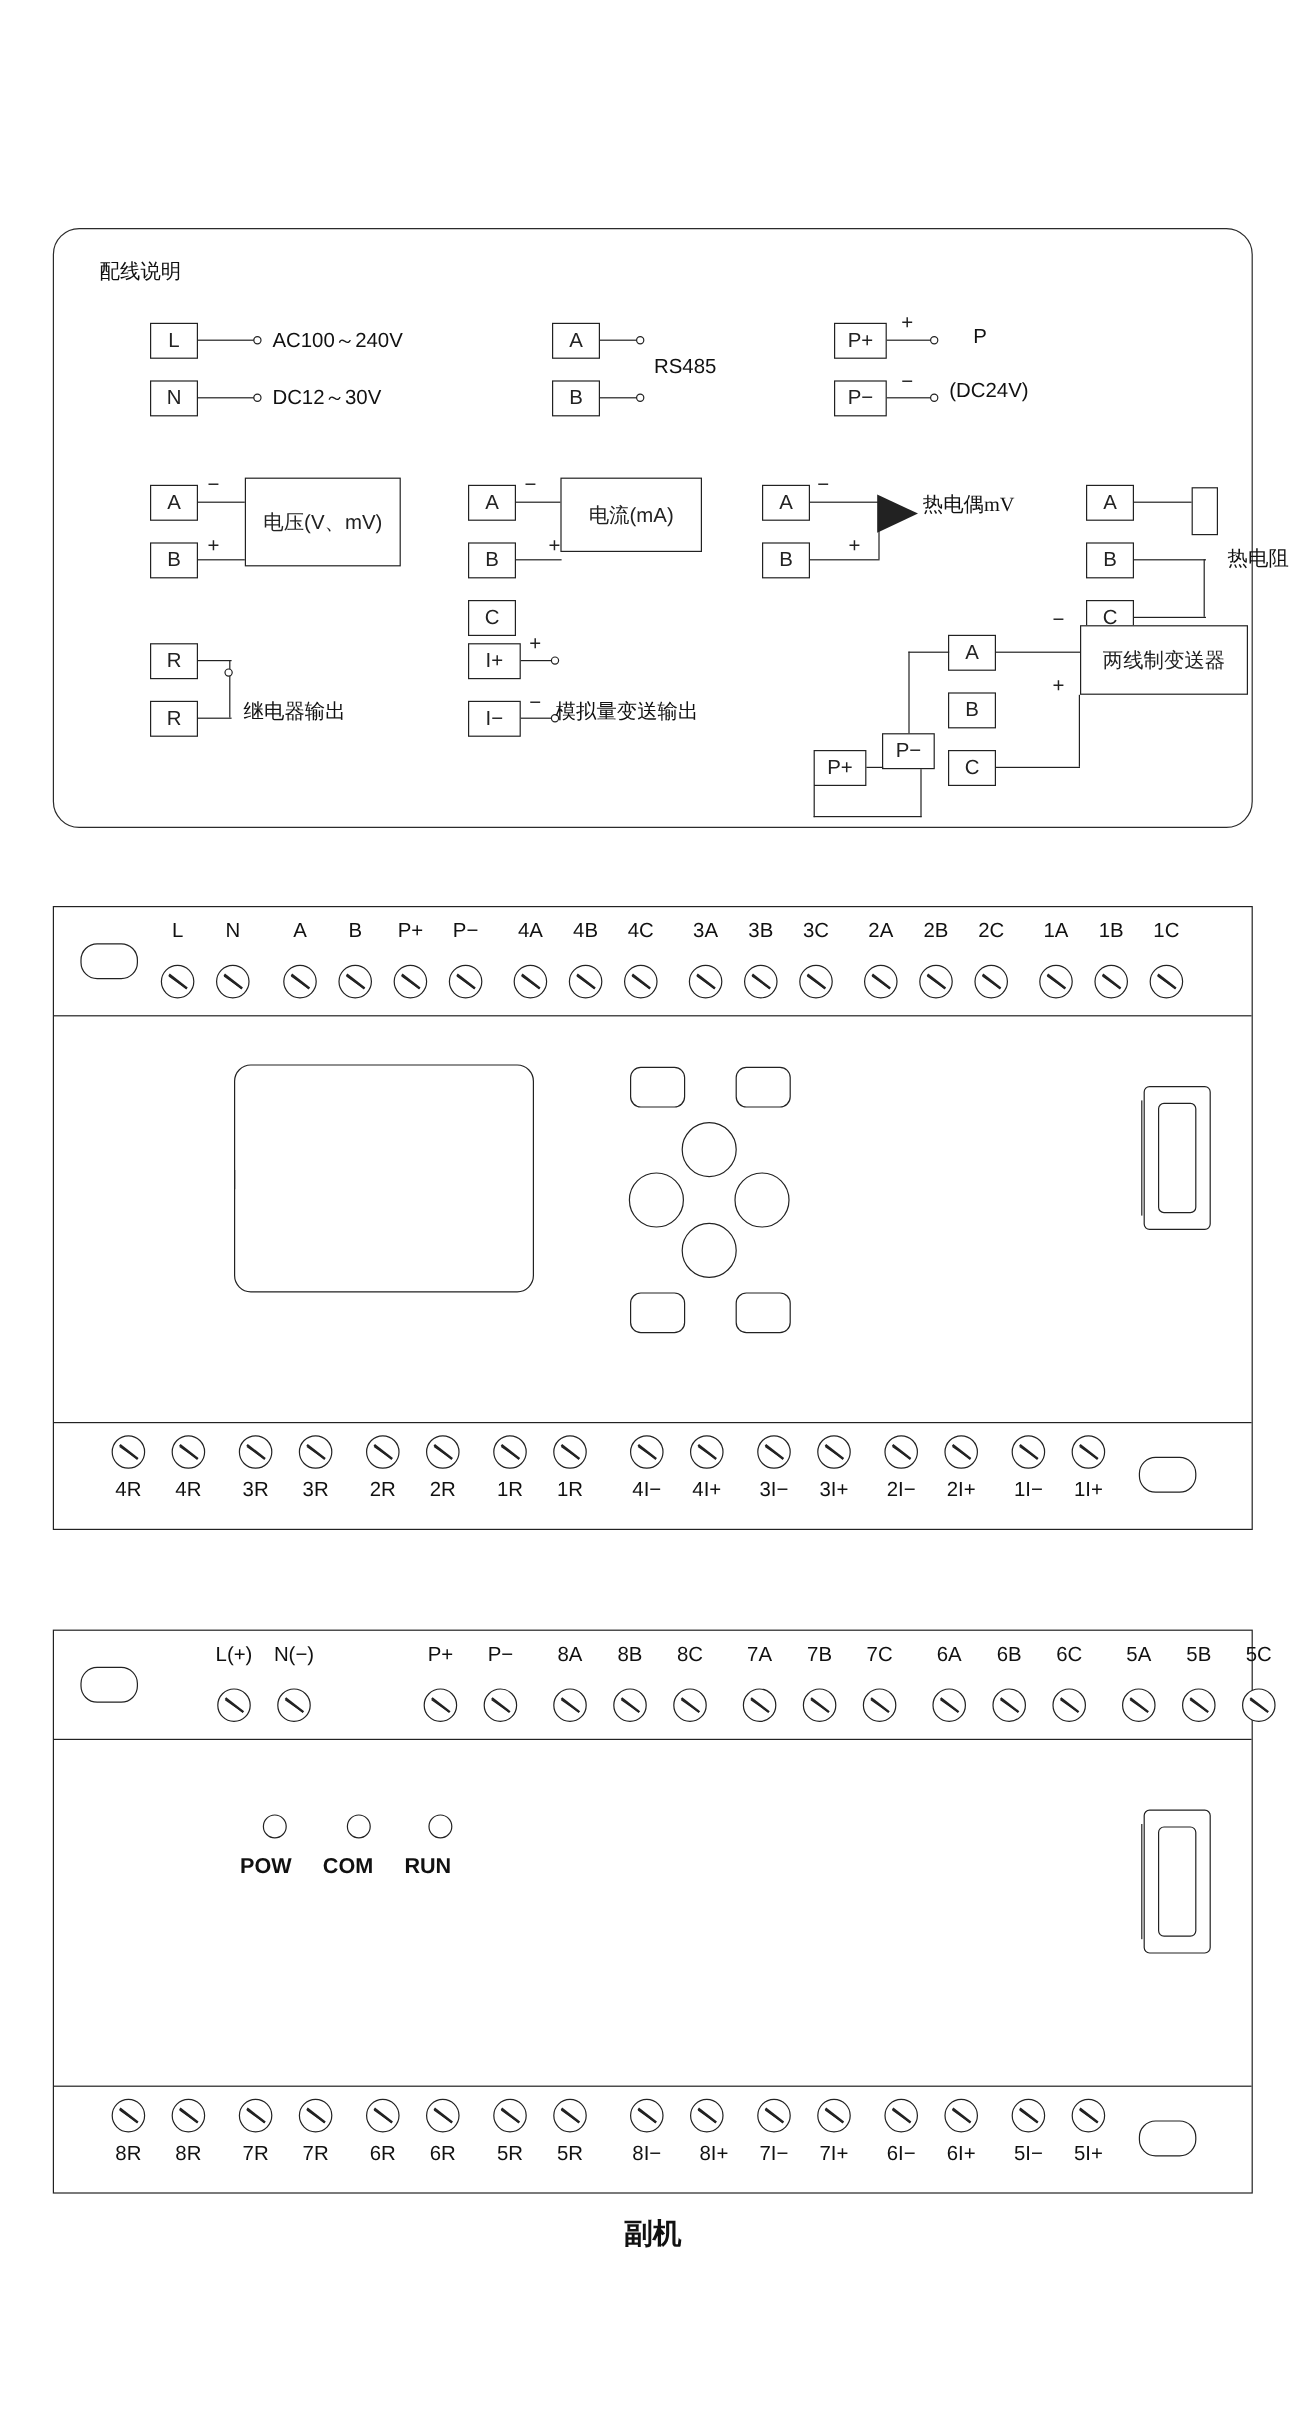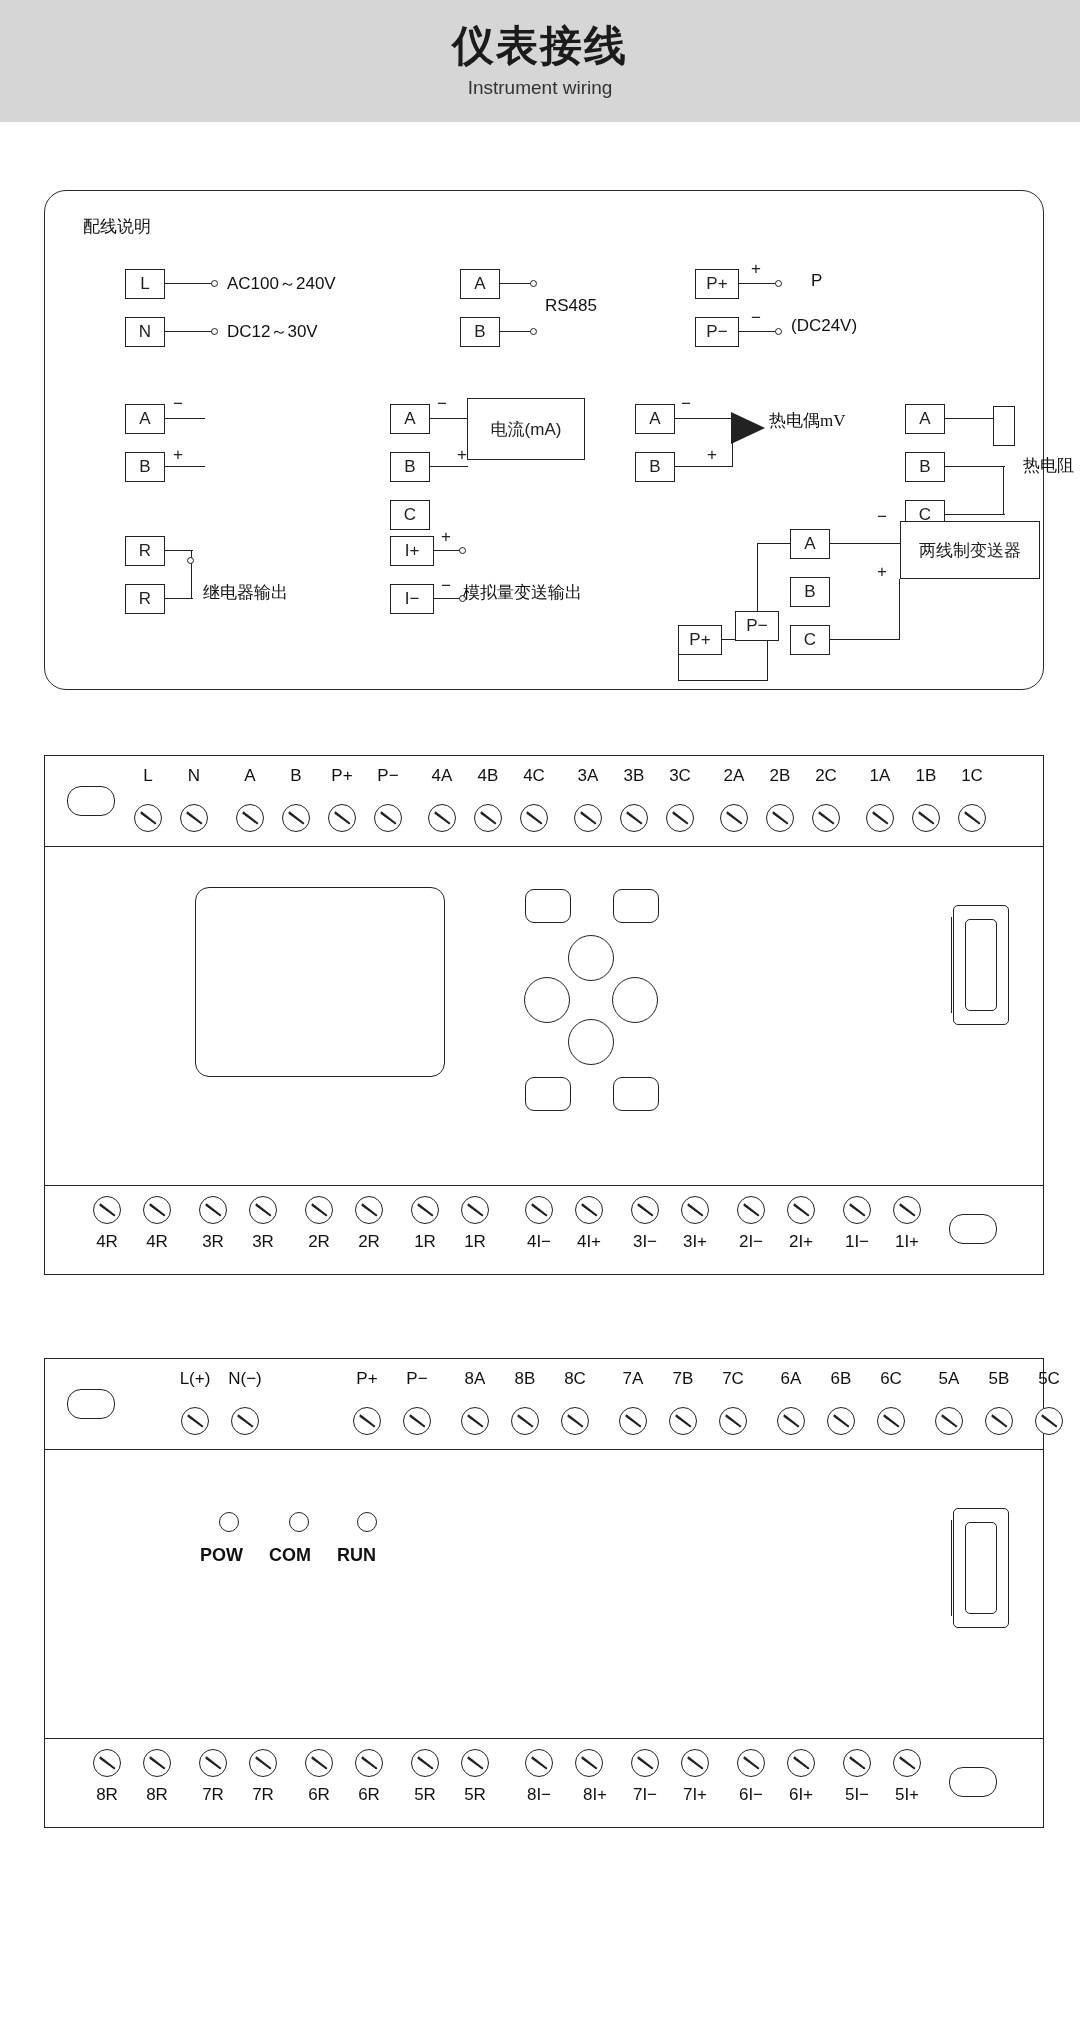"仪表接线" div.header { html: <div> <div>仪表接线</div> <div>Instrument wiring</div> </div> -> none }
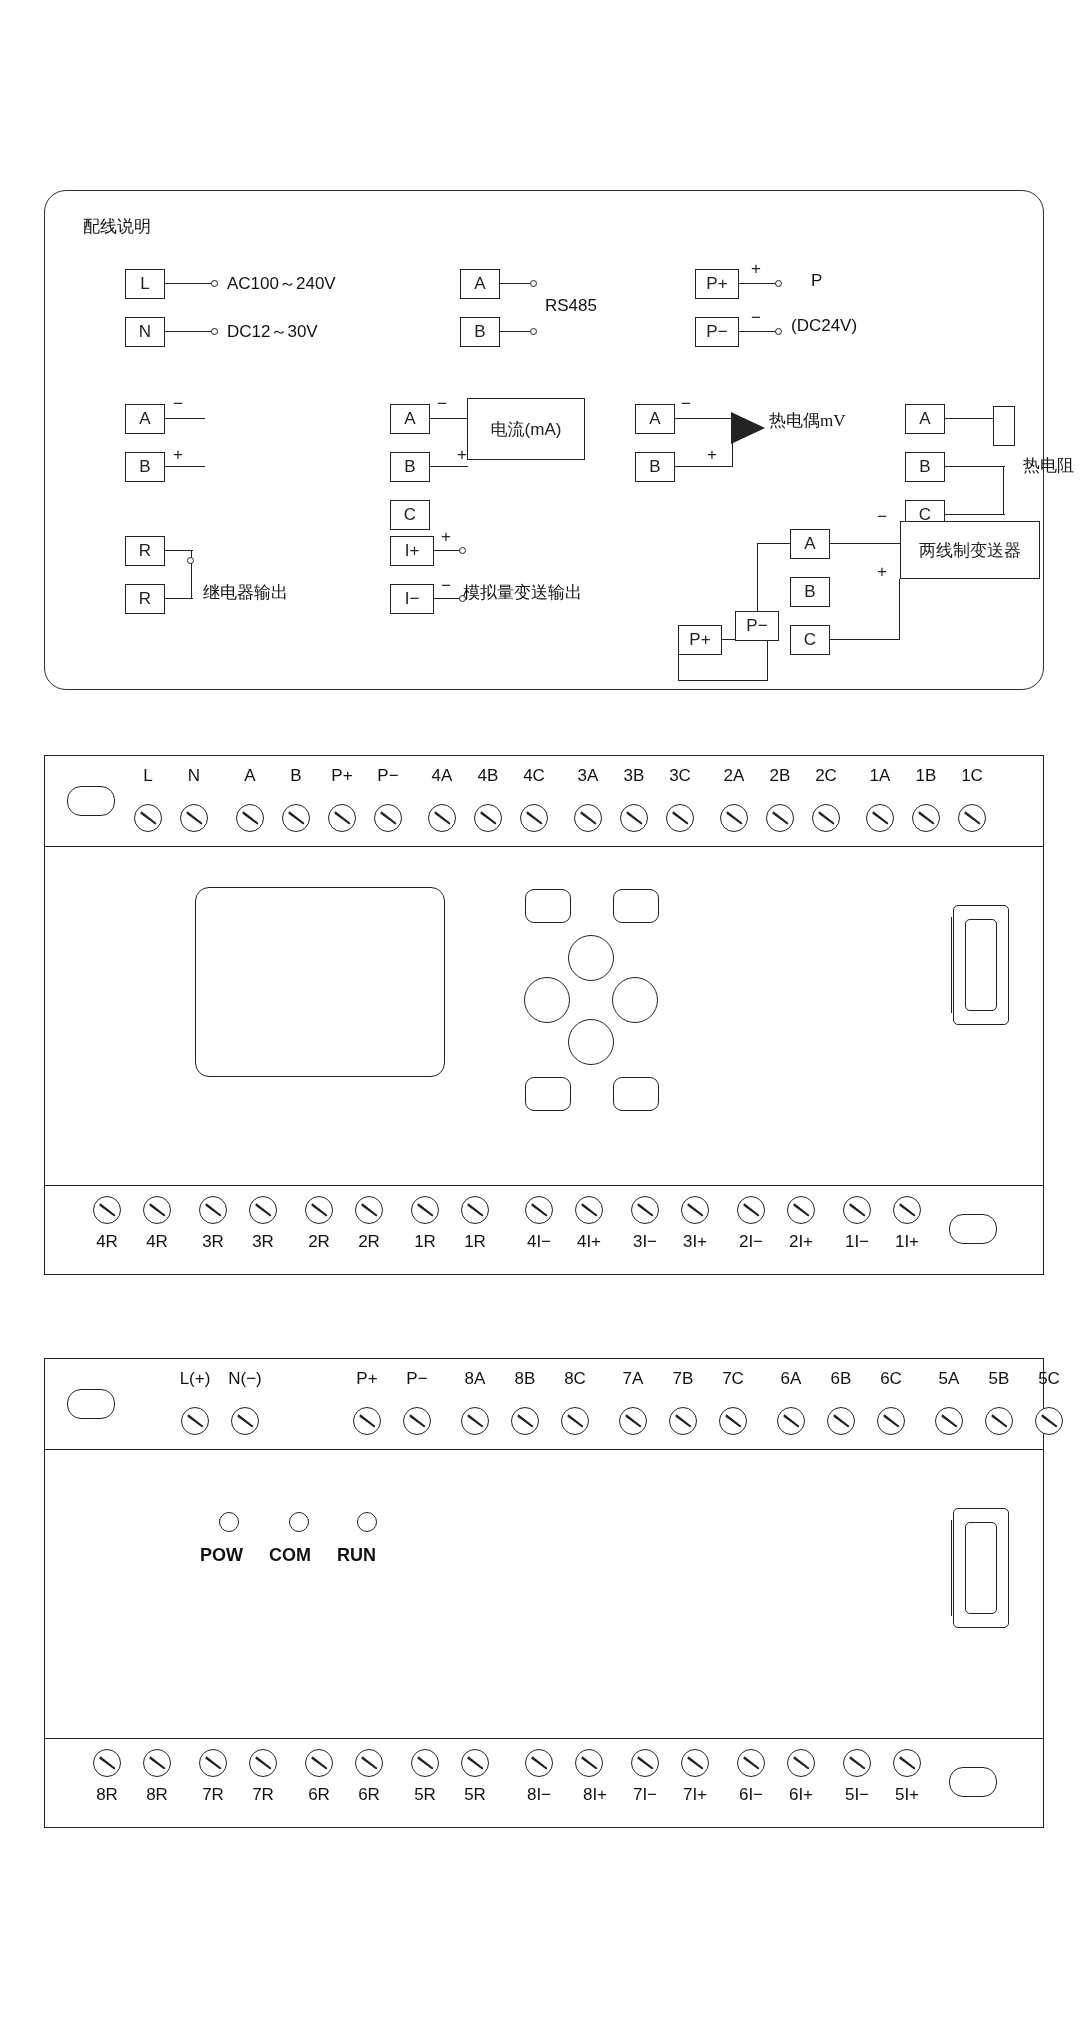"电压(V、mV)" div.box { html: none -> <div>电压(V、mV)</div> }
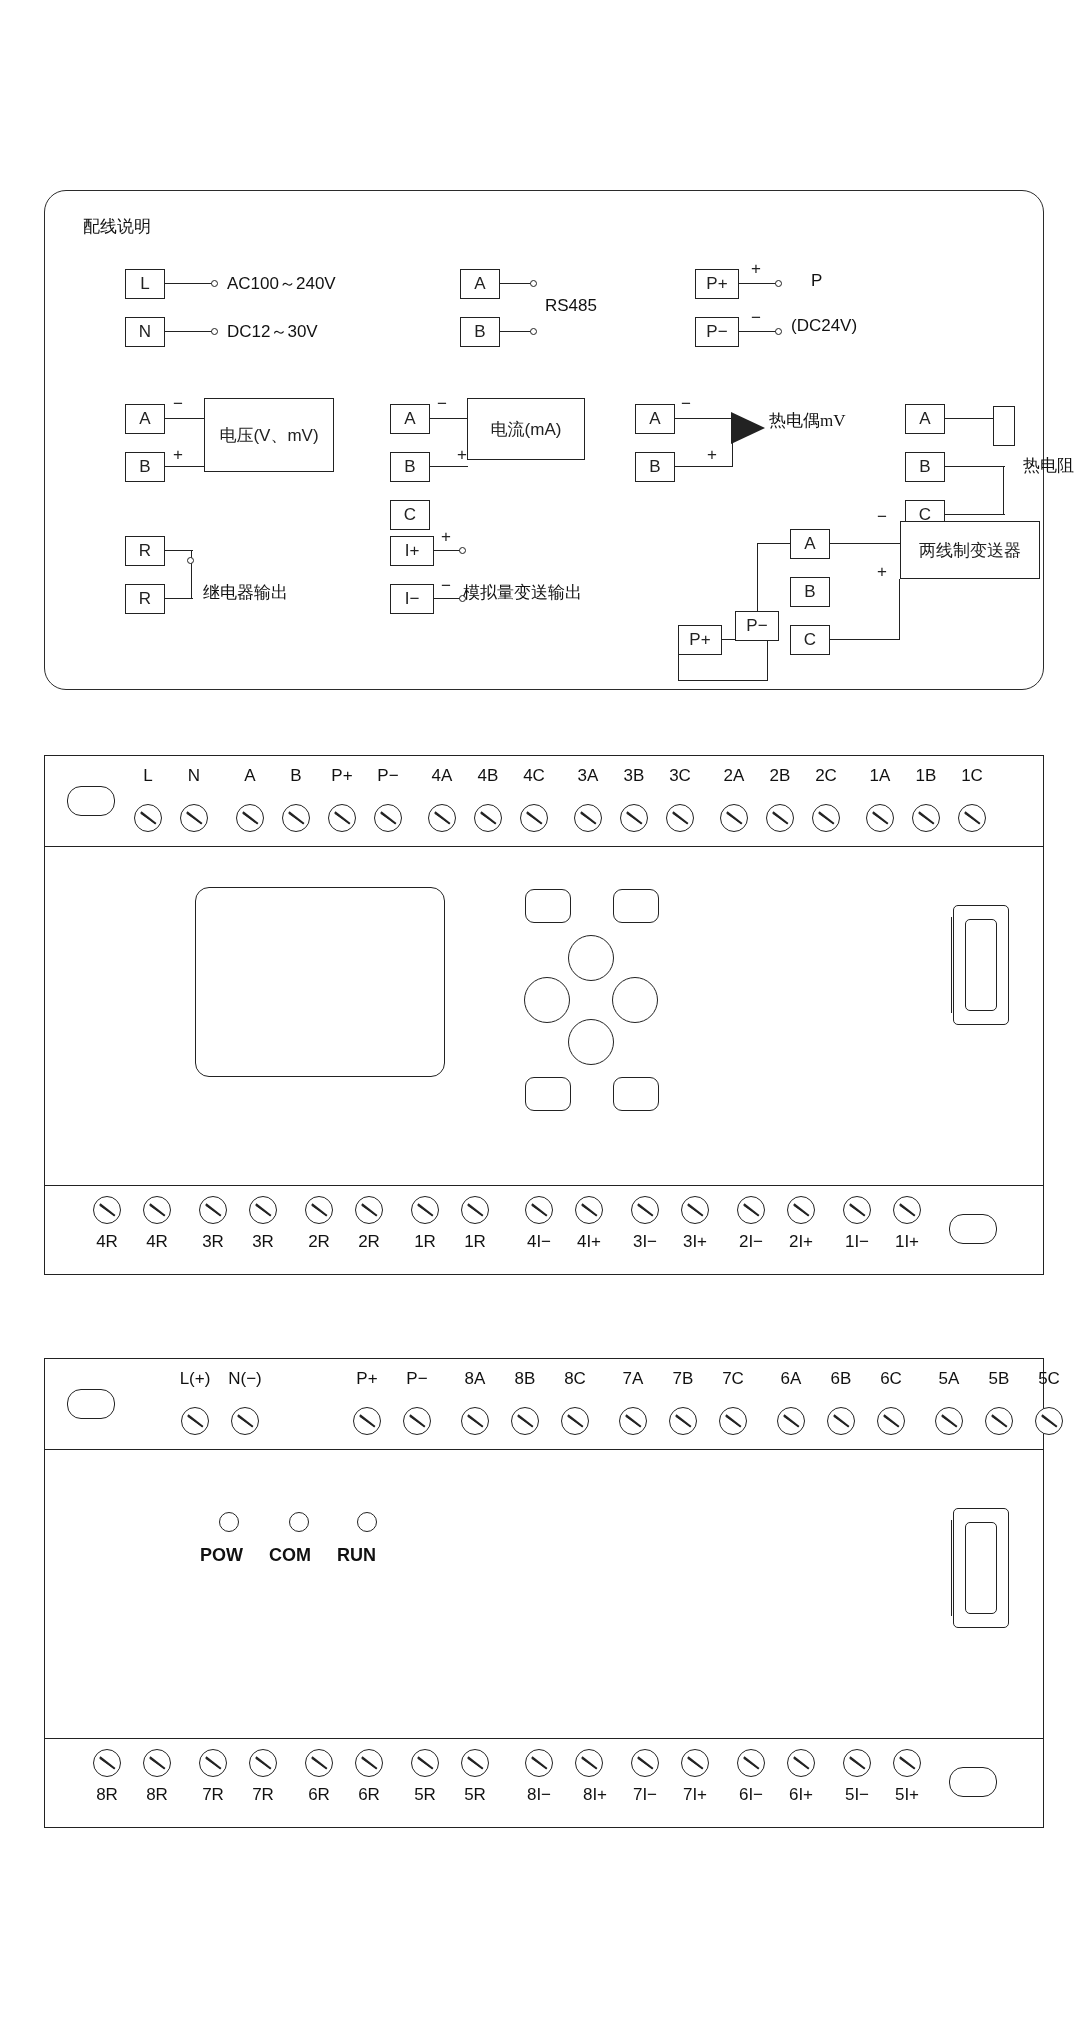"副机" div.caption { html: none -> <div>副机</div> }
